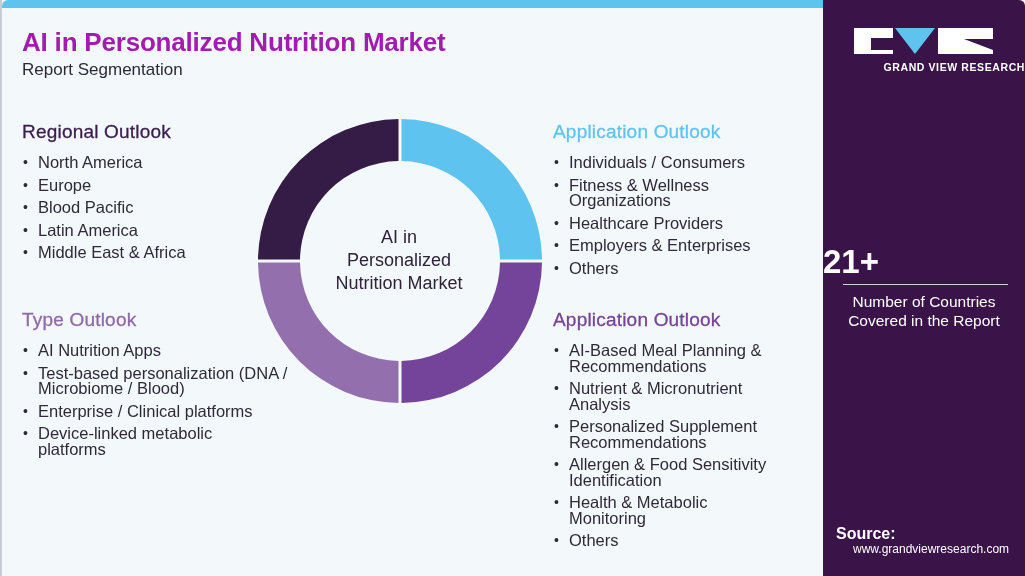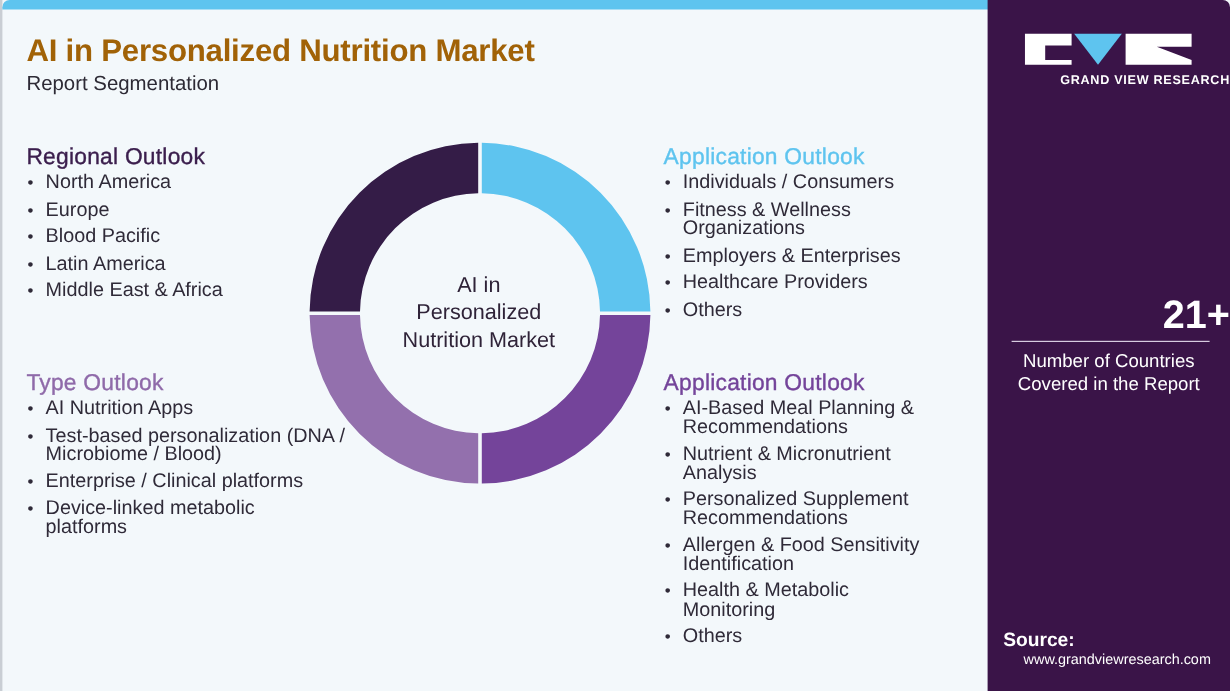"AI in Personalized Nutrition Market" .title { color: #a16207 -> #a21caf }
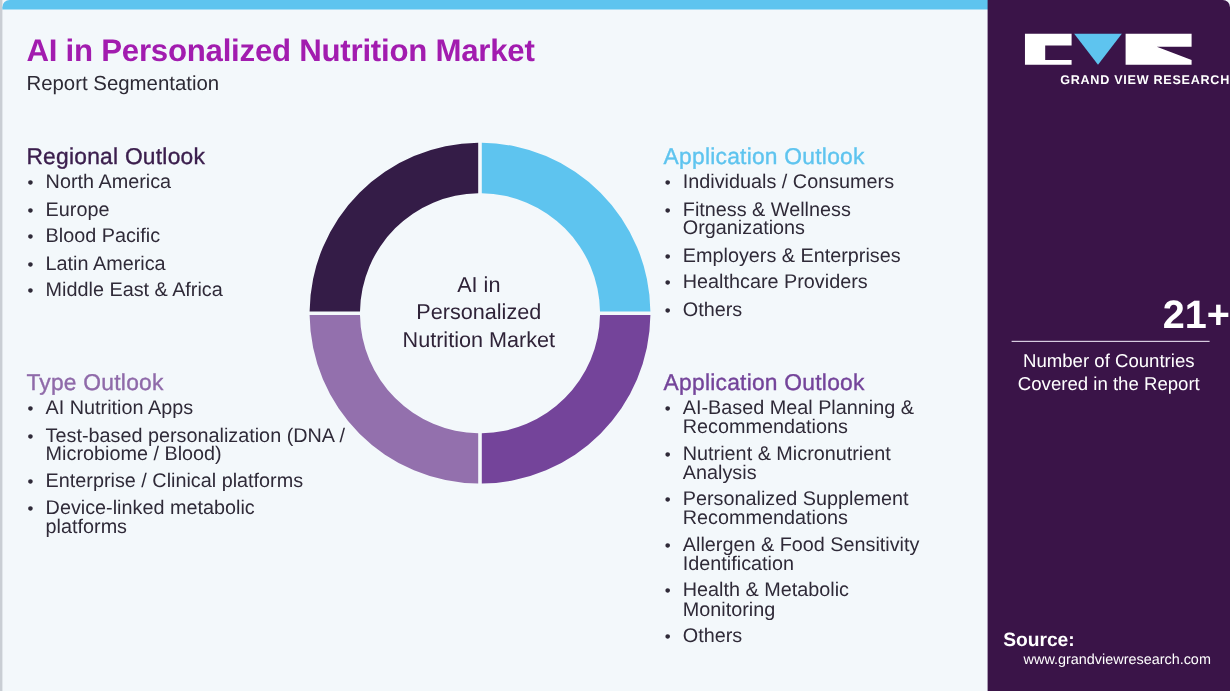"North America" .section ul { margin: 2px 0 0 0 -> 12px 0 0 0 }
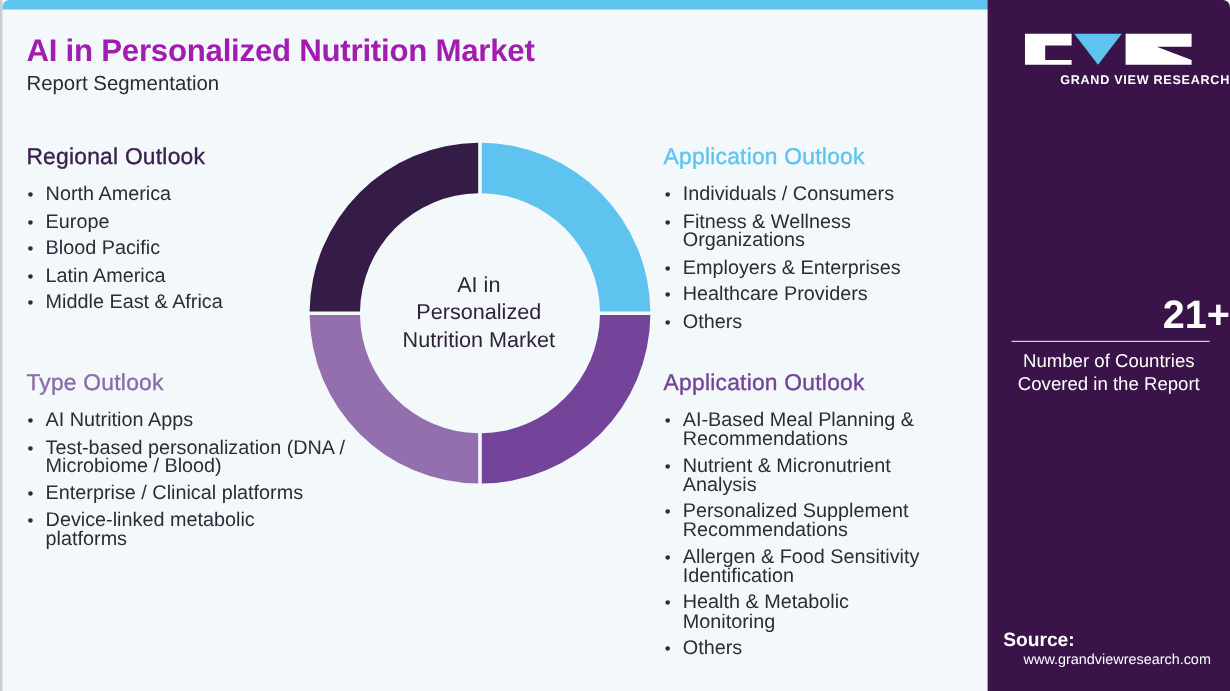"Employers & Enterprises" li { order: before "Healthcare Providers" -> after "Healthcare Providers" }
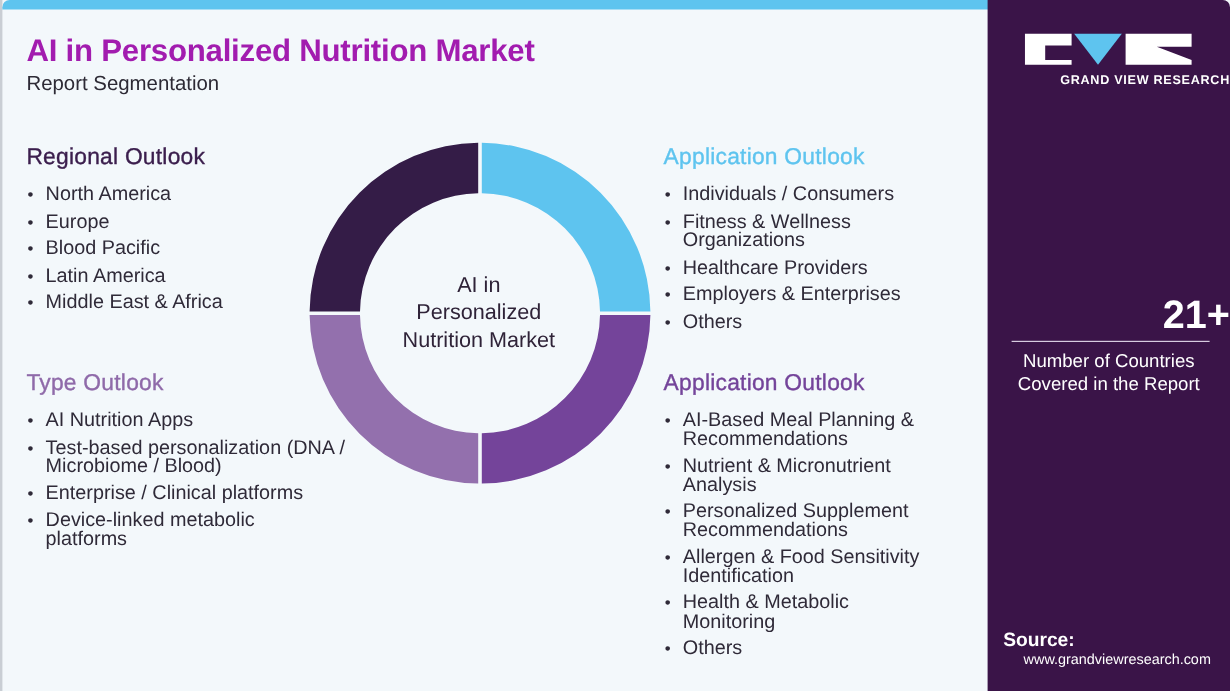"21+" .stat-num { text-align: right -> left }
